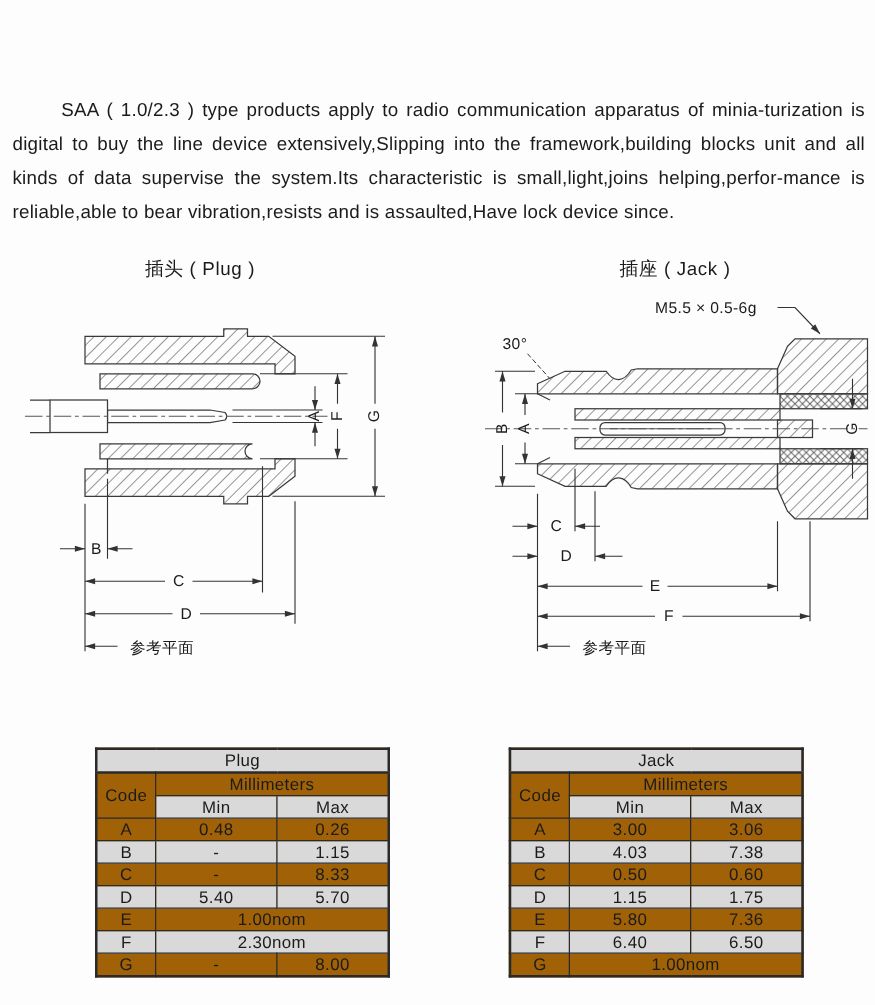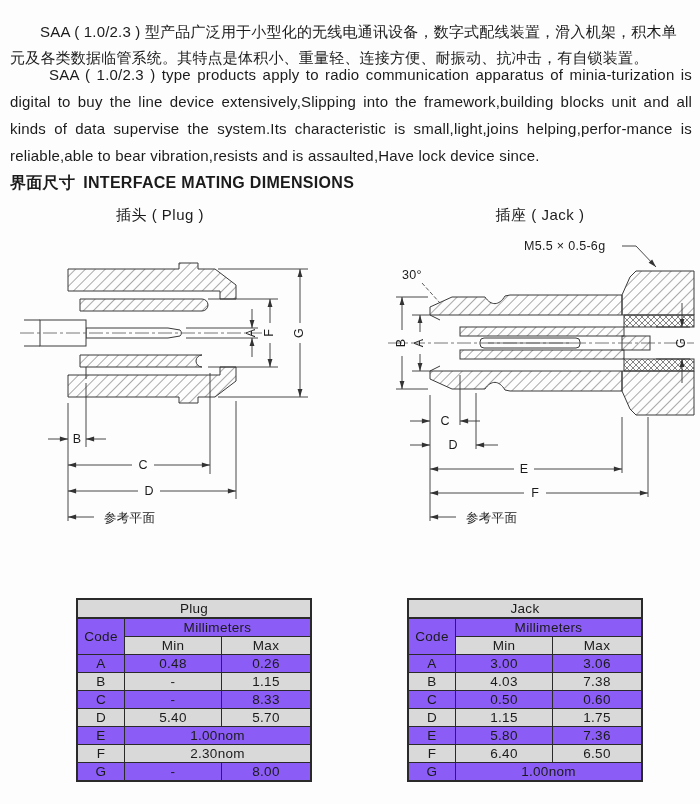"SAA ( 1.0/2.3 )" p.para { html: <p>SAA ( 1.0/2.3 ) 型产品广泛用于小型化的无线电通讯设备，数字式配线装置，滑入机架，积木单元及各类数据临管系统。其特点是体积小、重量轻、连接方便、耐振动、抗冲击，有自锁装置。</p> -> none }
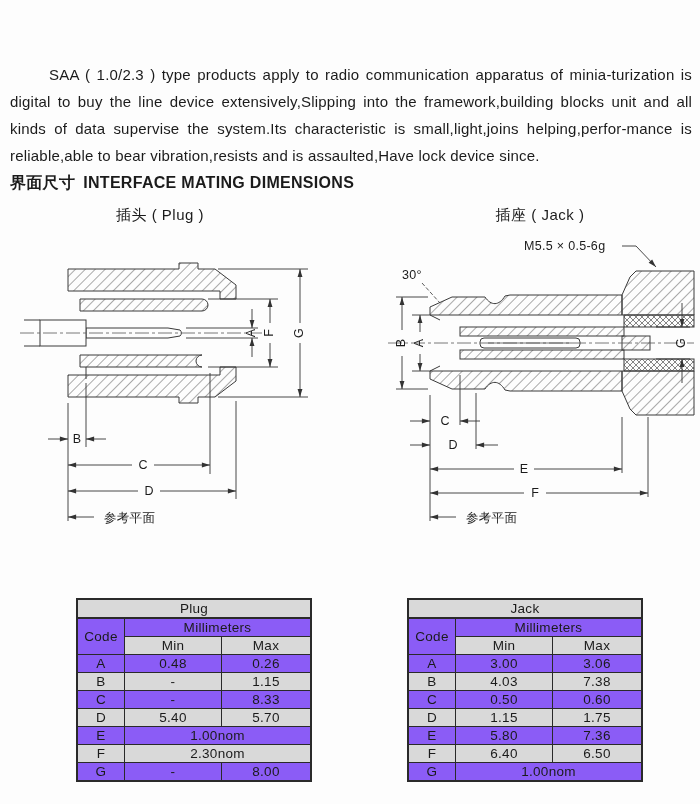"SAA ( 1.0/2.3 ) type" .para-en { top: 46px -> 60px }
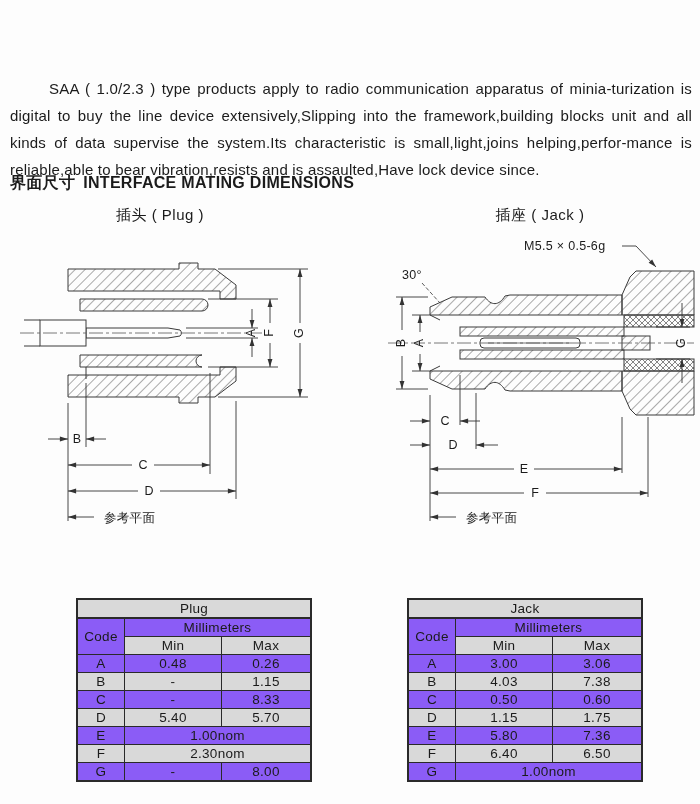"界面尺寸 INTERFACE MATING DIMENSIONS" h2.section-heading { html: <h2><span>界面尺寸</span><span>INTERFACE MATING DIMENSIONS</span></h2> -> none }
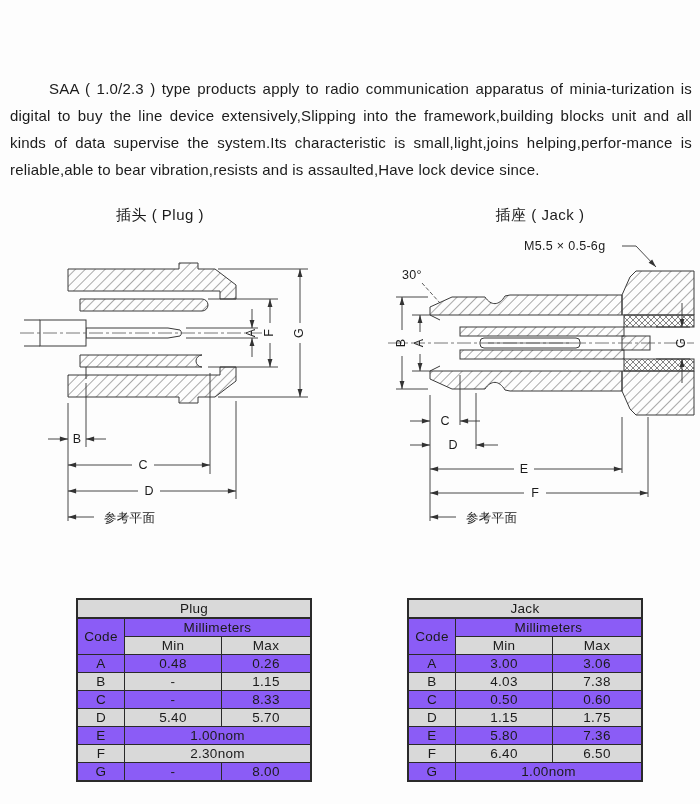"Plug" .dim-table { background: #8b5cf6 -> #a16207 }
